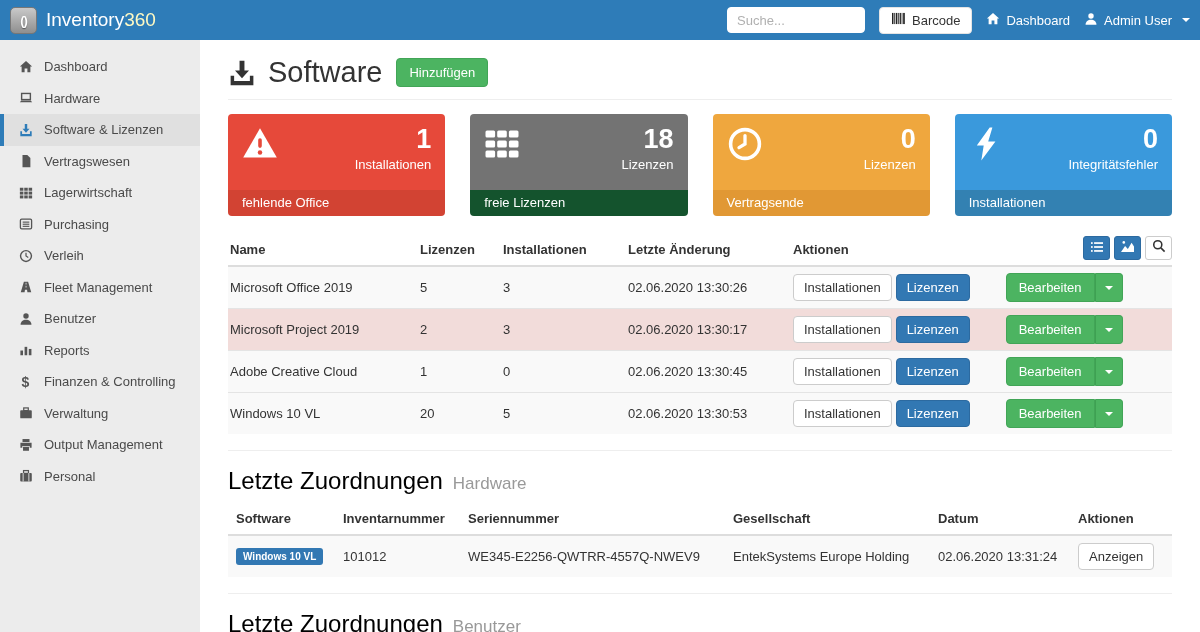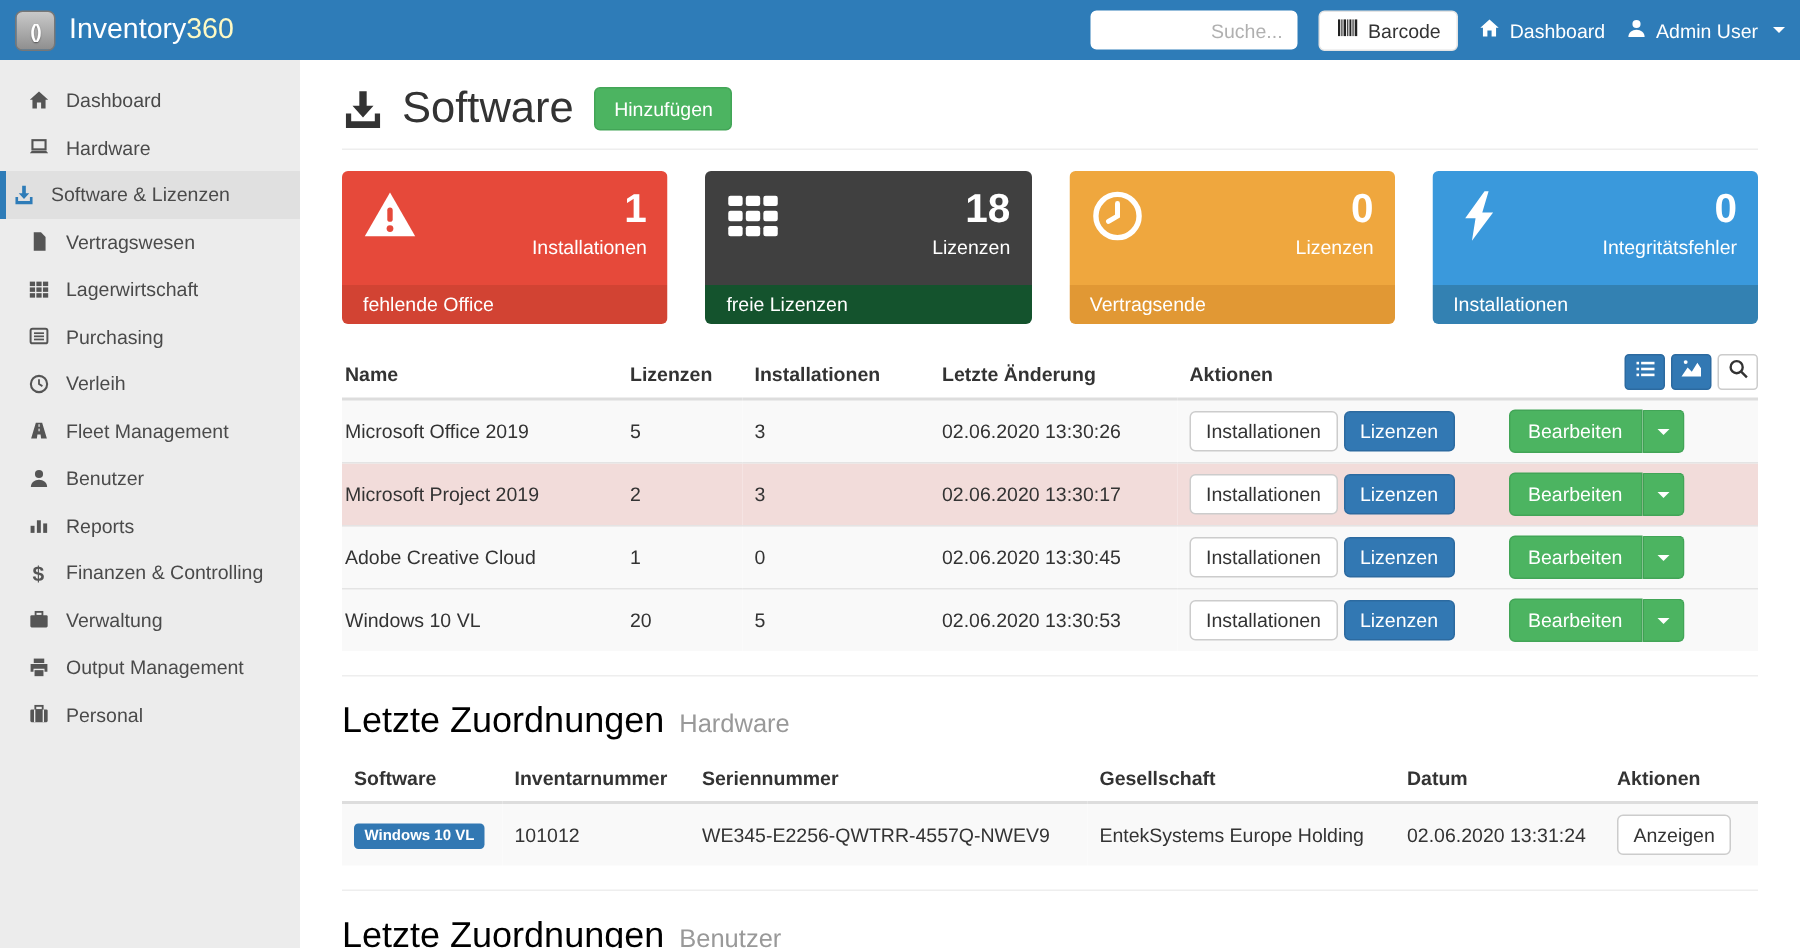"Suche..." .nav-search { text-align: right -> none }
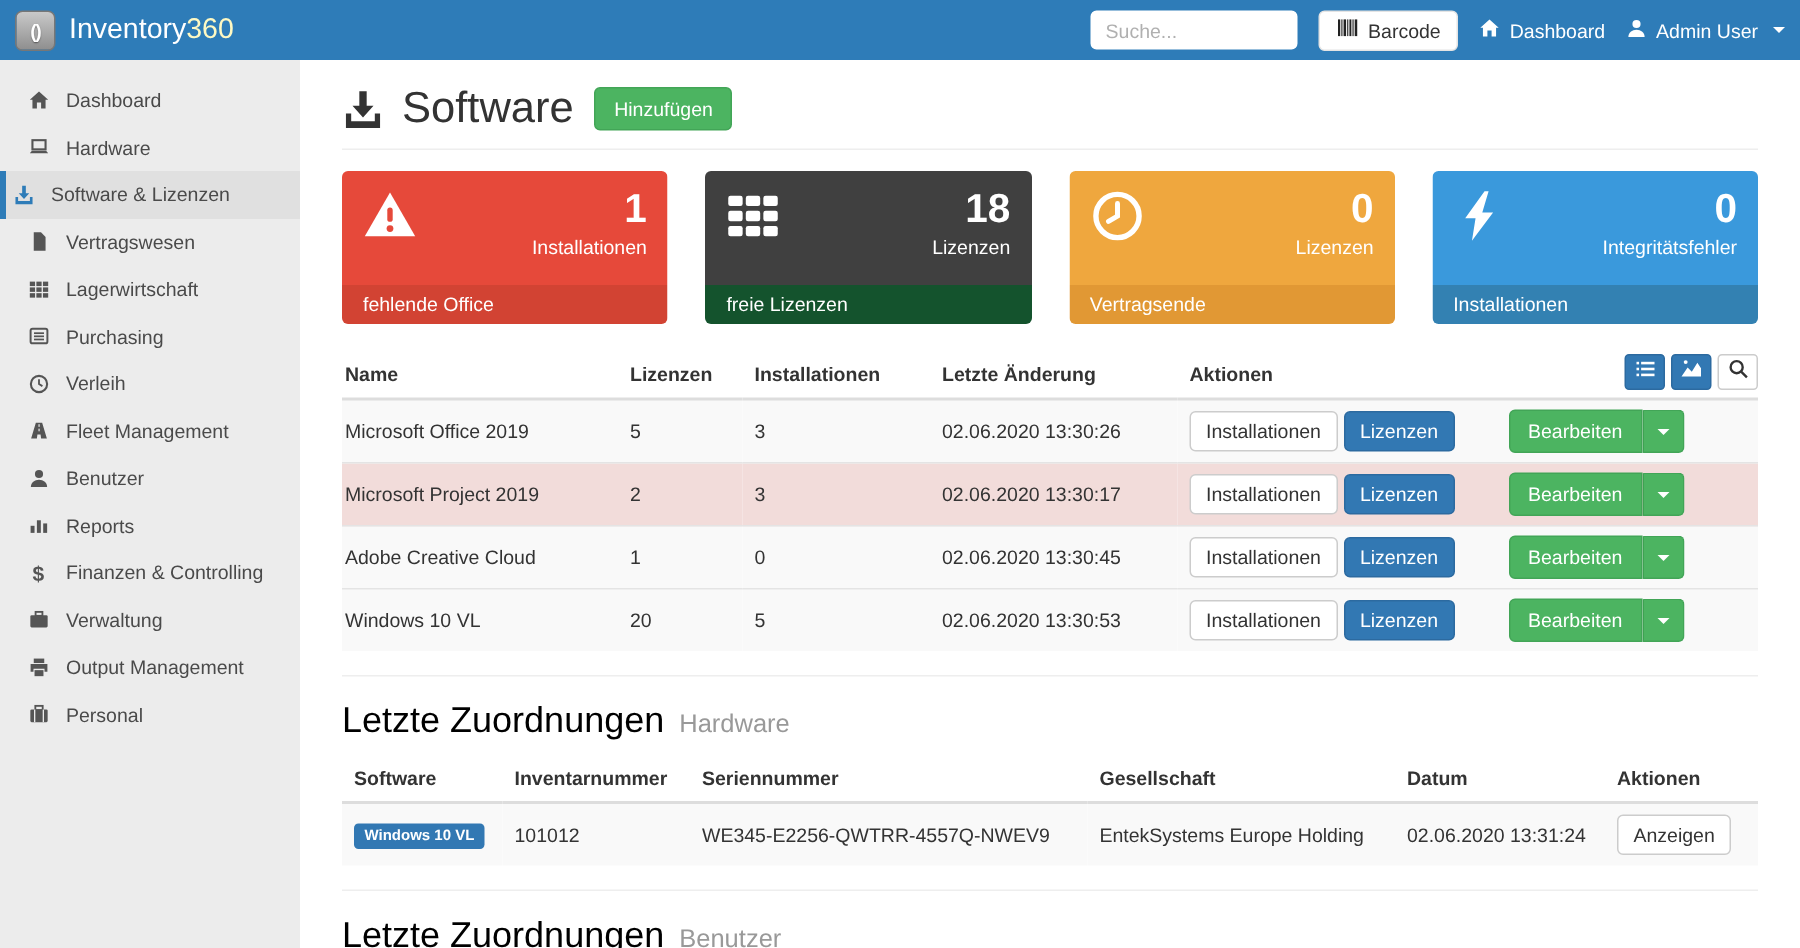"Software & Lizenzen" .side-item.active { padding-left: 4px -> 14px }
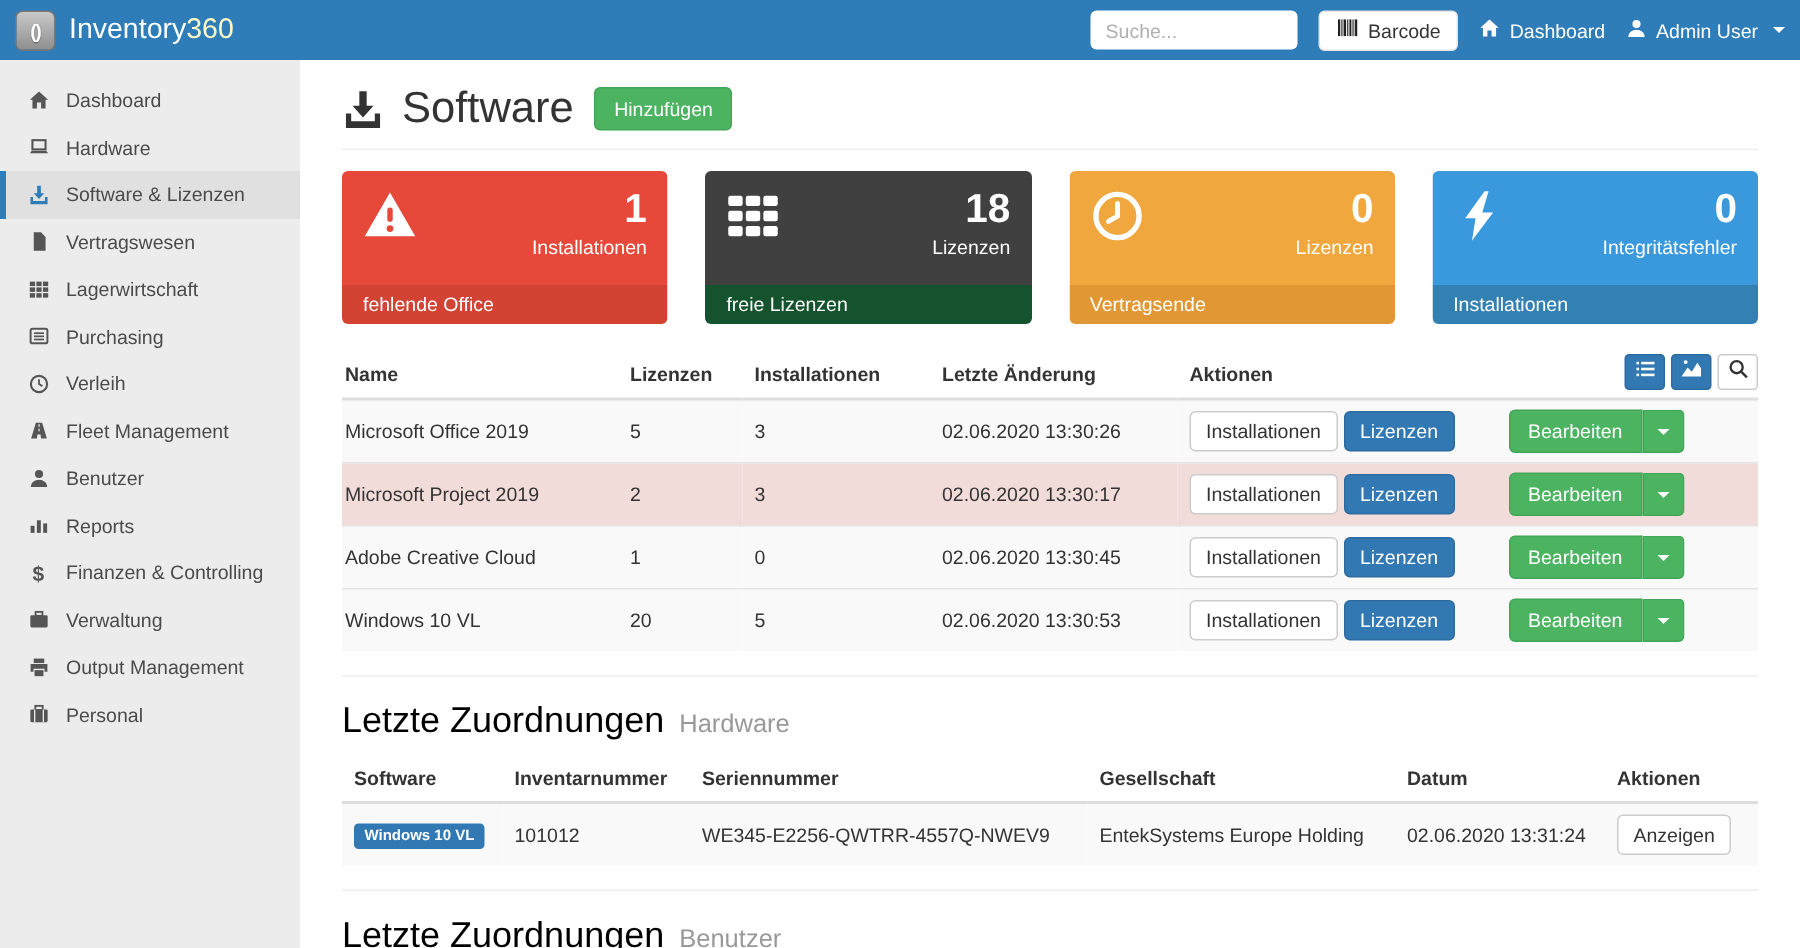"18" .card.green .card-body { background: #404040 -> #737373 }
